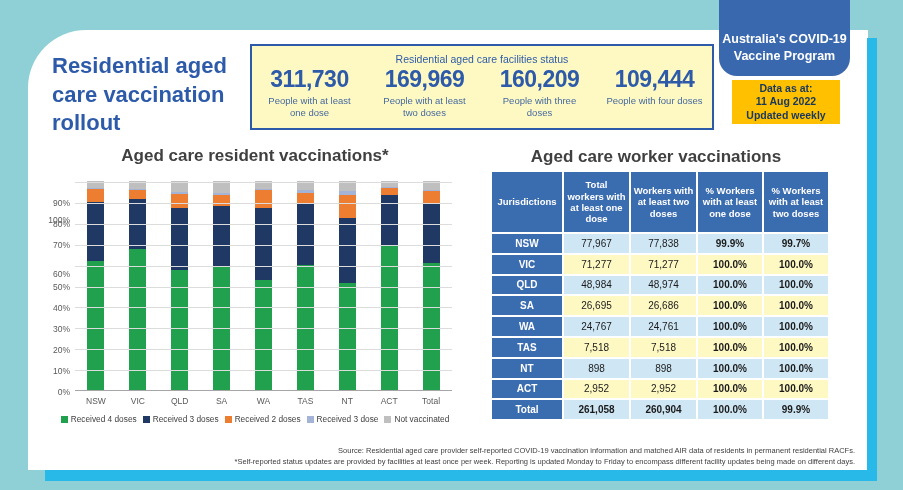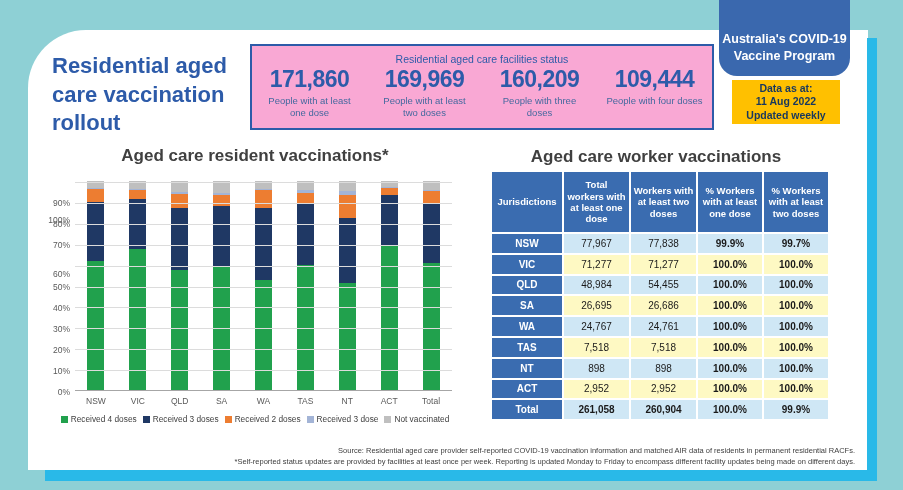"Residential aged care facilities status" .stats-box { background: #f9a8d4 -> #fef9c3 }
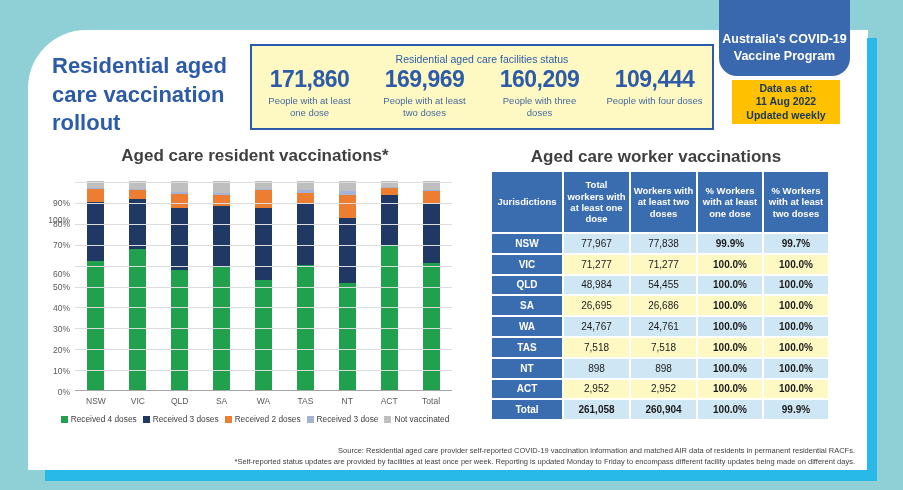"171,860" div.stat-value { text: 171,860 -> 311,730 }
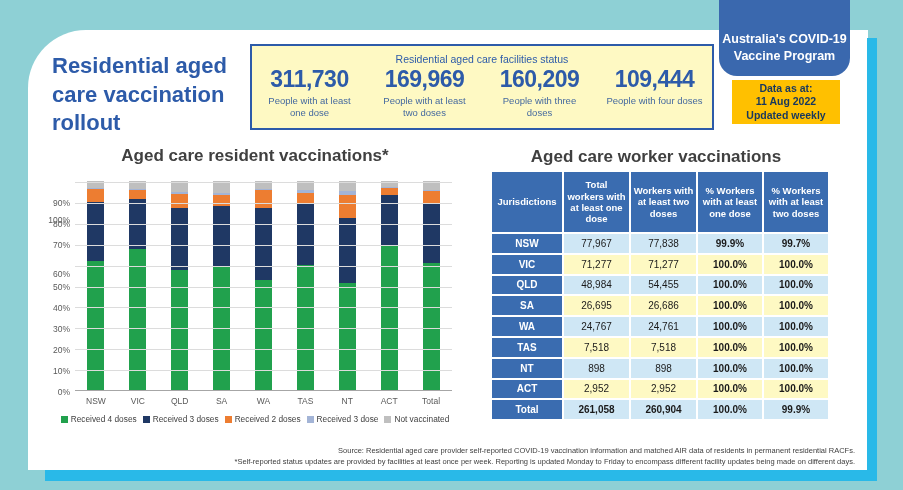"54,455" div.cell { text: 54,455 -> 48,974 }
